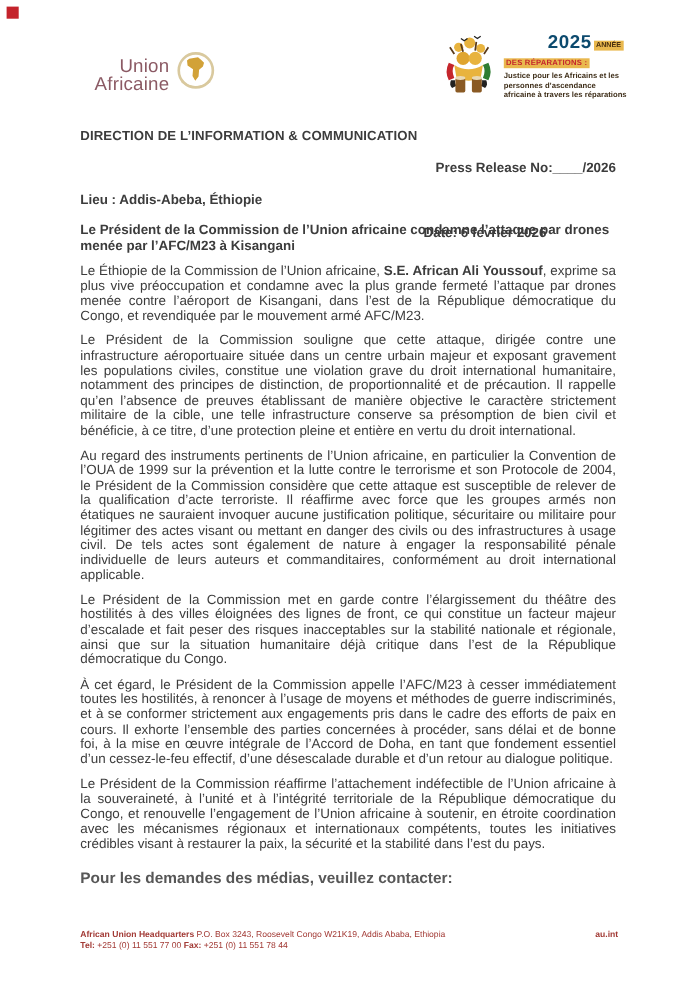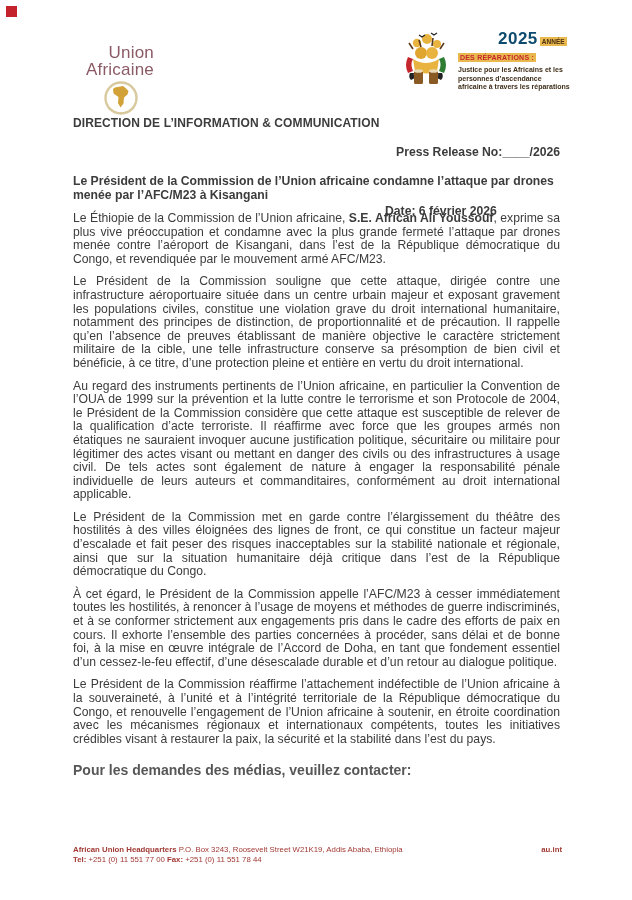"Union" .au-logo { flex-direction: column -> none }
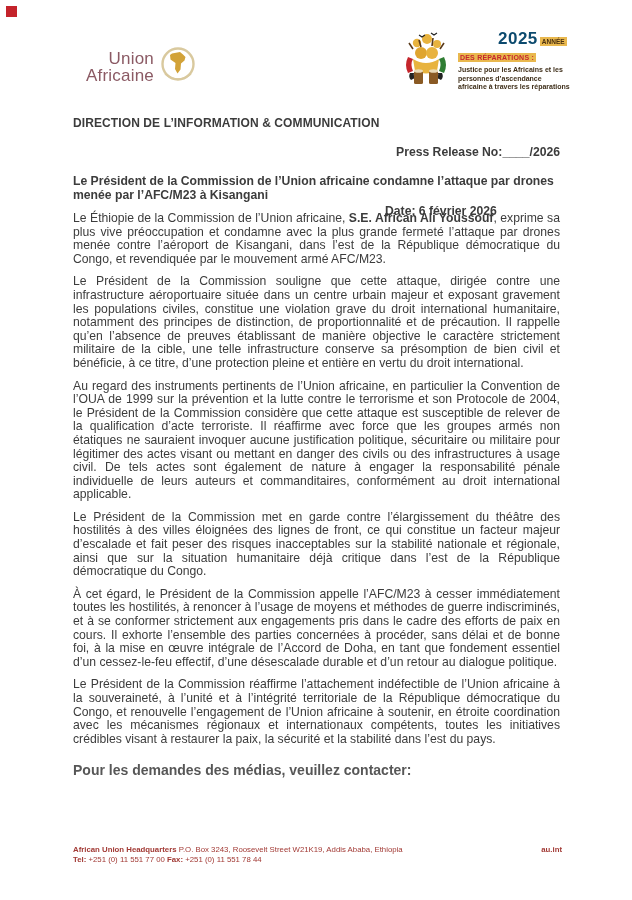"Lieu : Addis-Abeba, Éthiopie" div.lieu { html: none -> <div>Lieu : Addis-Abeba, Éthiopie</div> }
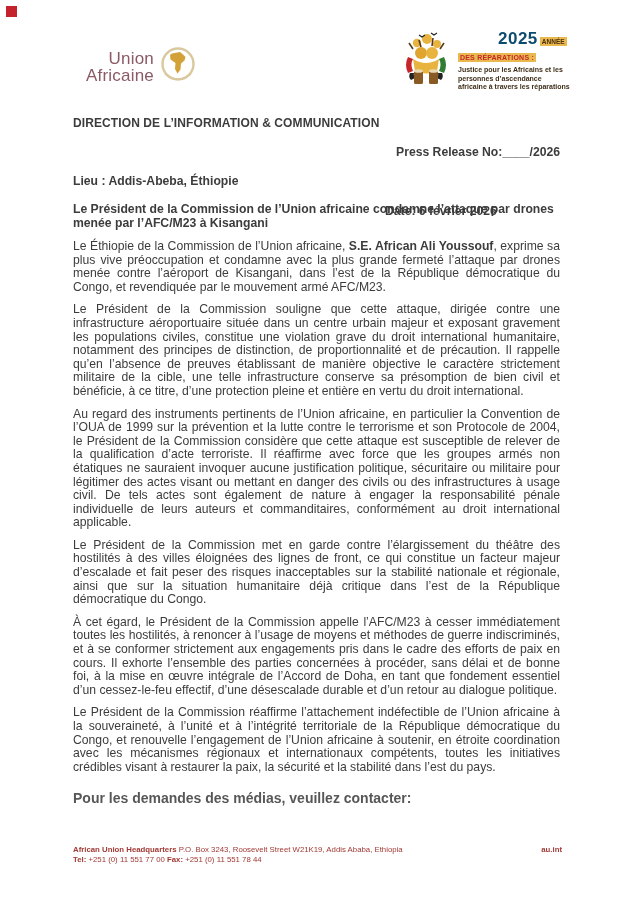"P.O. Box 3243, Roosevelt Street" span { text: Street -> Congo }
